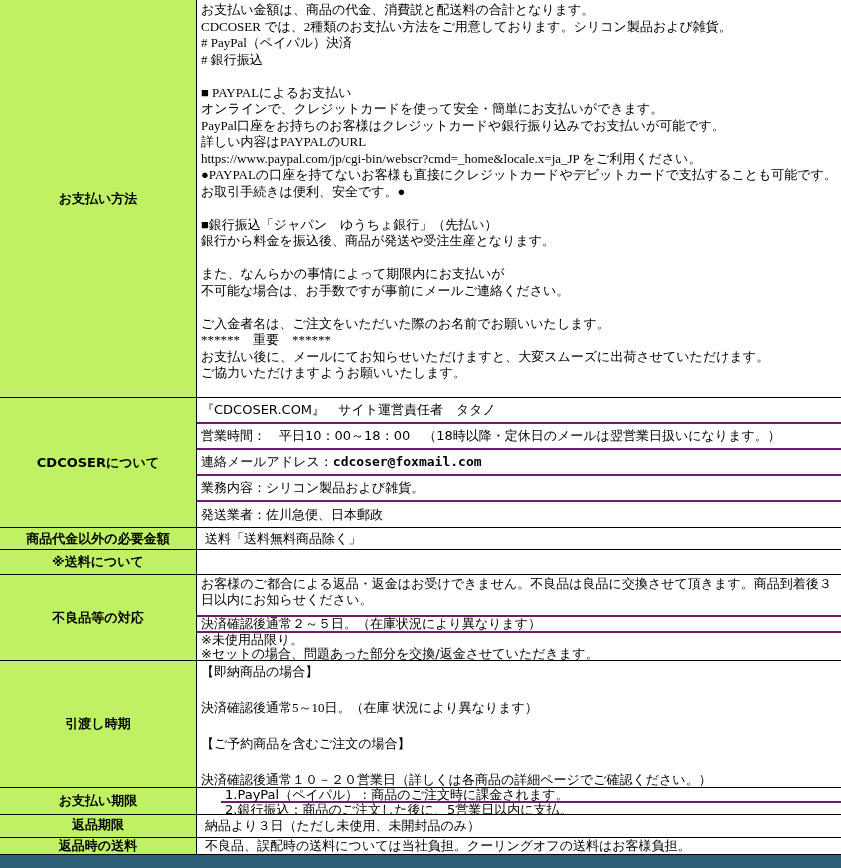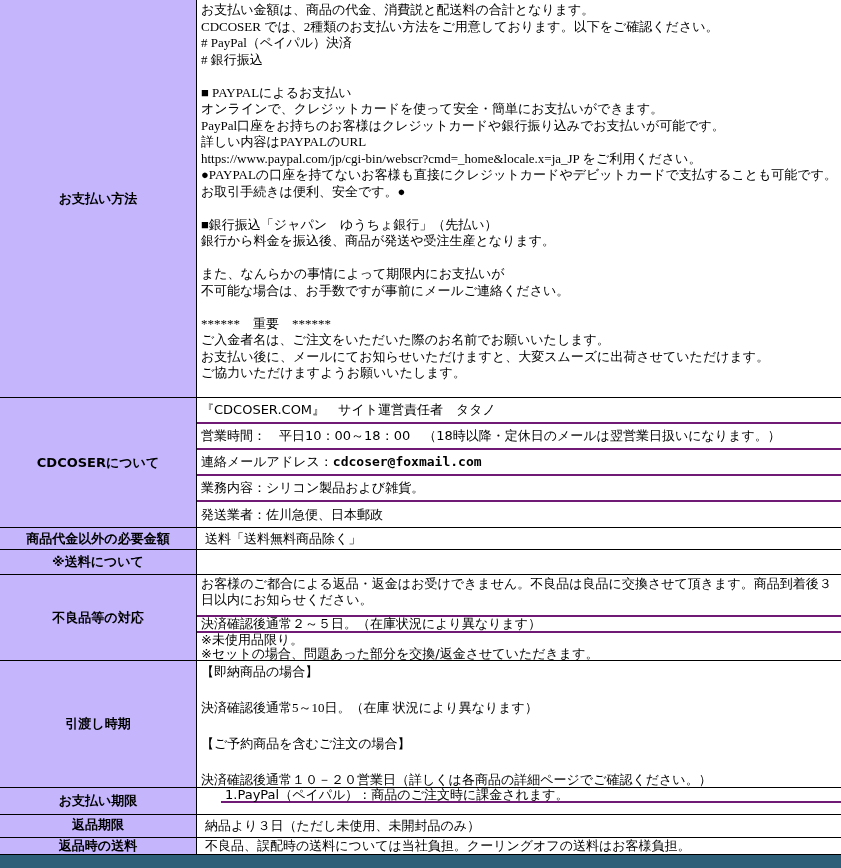"CDCOSER" div.line { text: 以下をご確認ください -> シリコン製品および雑貨 }
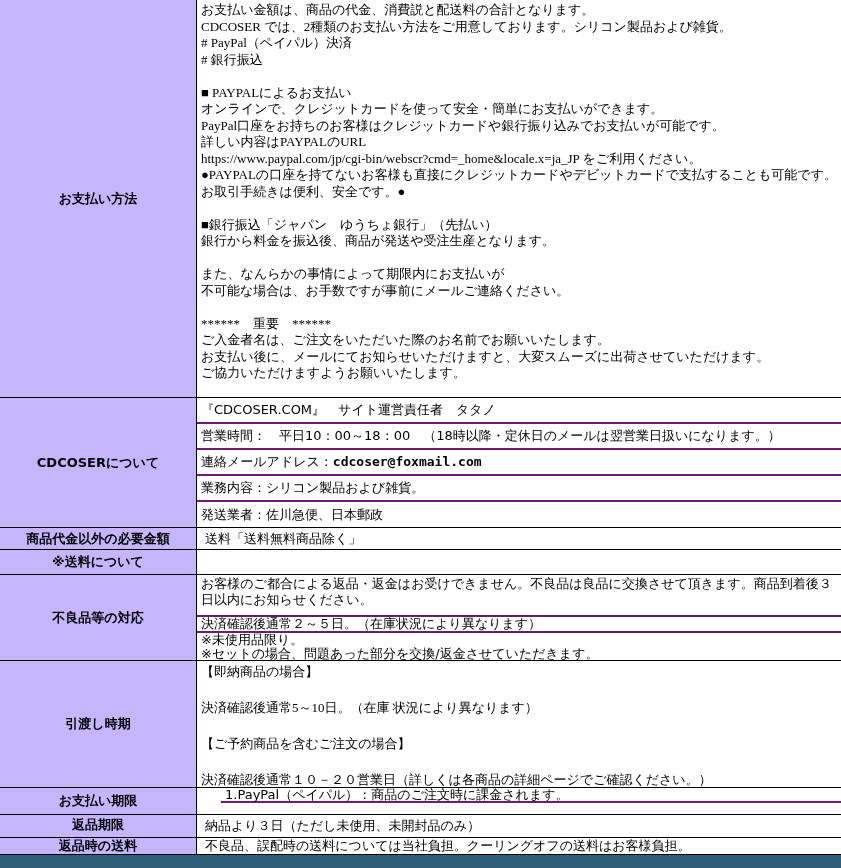"お支払い方法" .label { background: #c4b5fd -> #bef264 }
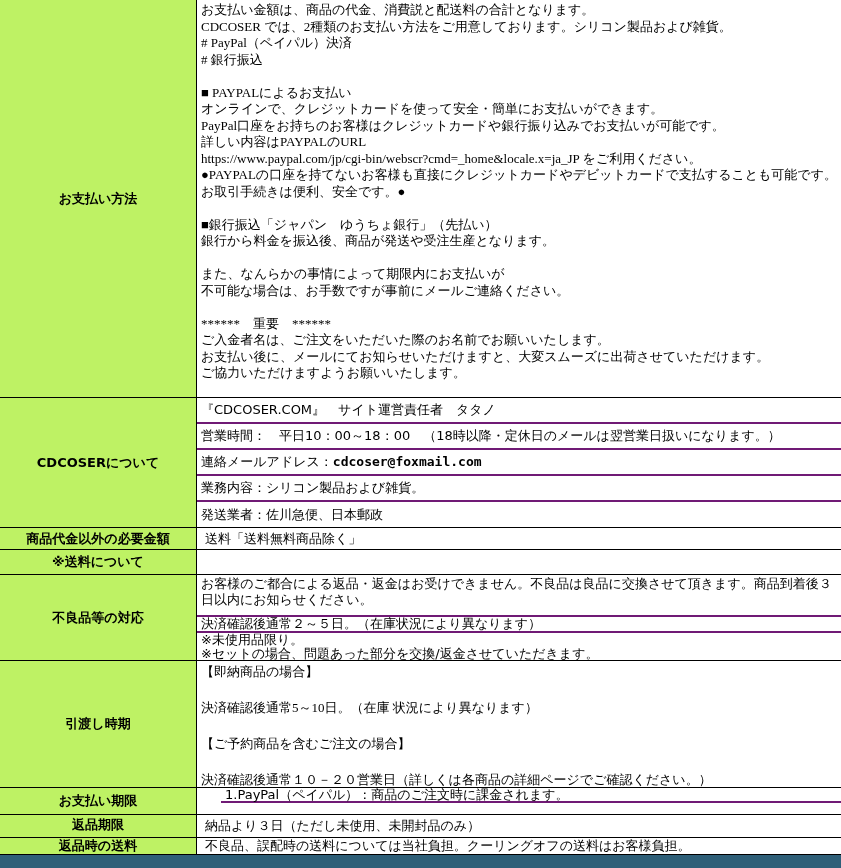"****** 重要 ******" div.line { order: before "ご入金者名は、ご注文をいただいた際のお名前でお願いいたします。" -> after "ご入金者名は、ご注文をいただいた際のお名前でお願いいたします。" }
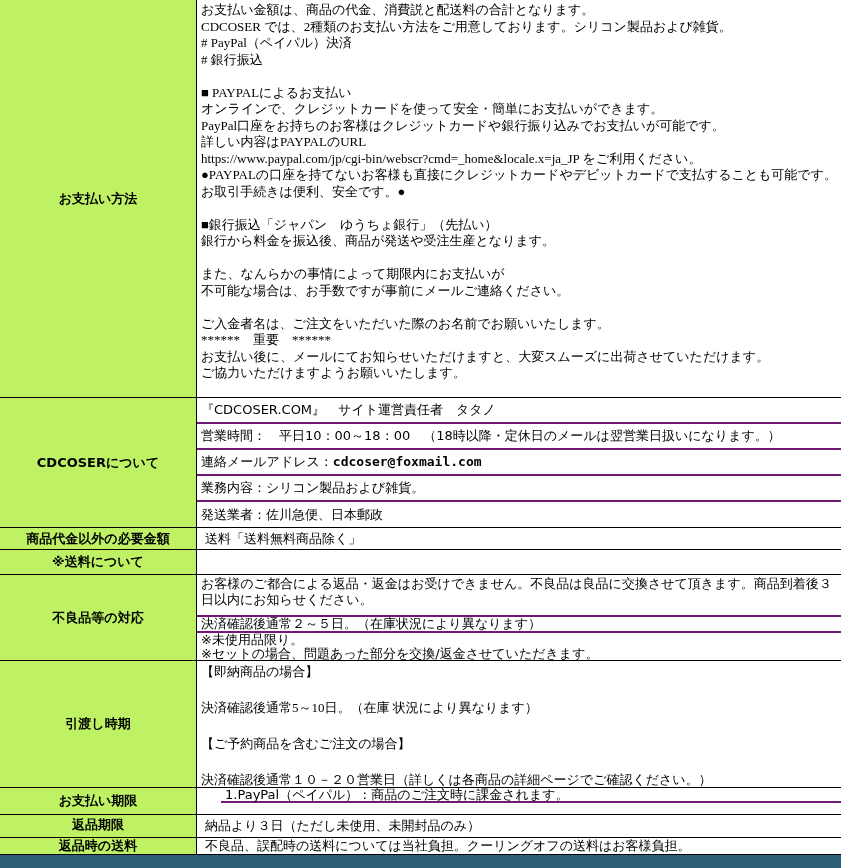"2.銀行振込：商品のご注文した後に、5営業日以内に支払。" div.subrow { html: none -> <div>2.銀行振込：商品のご注文した後に、5営業日以内に支払。</div> }
